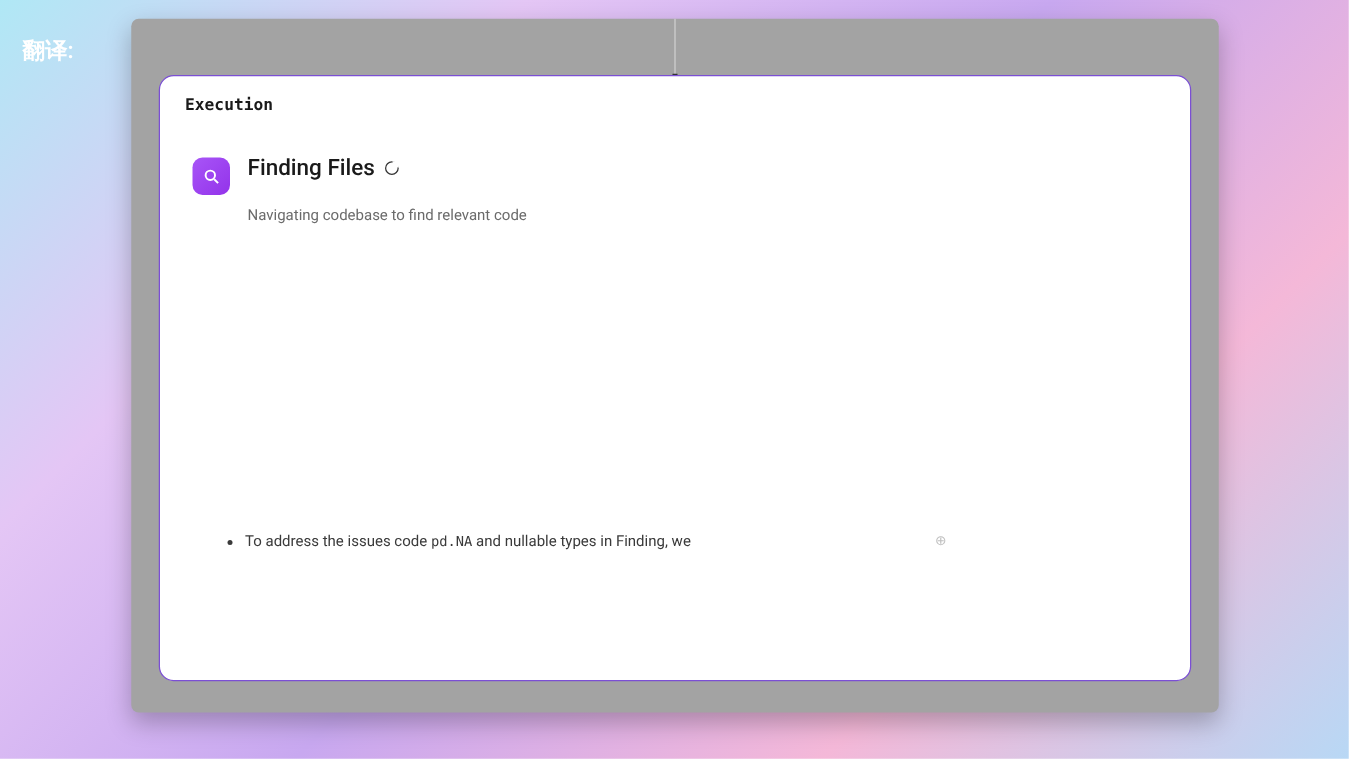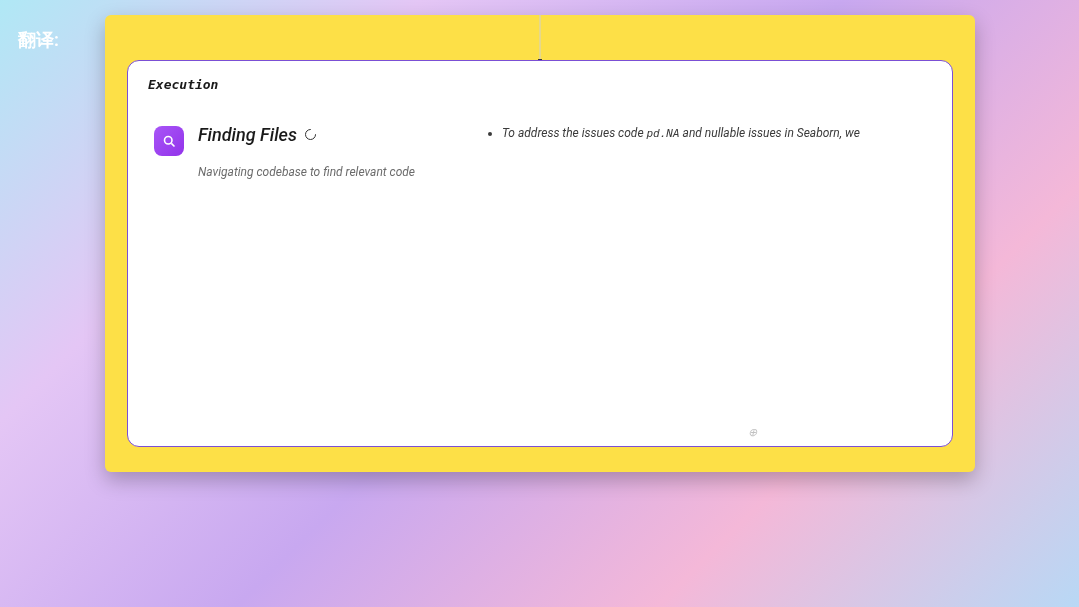"Execution" .outer-panel { background: #fde047 -> #a3a3a3; font-style: italic -> none; height: 457px -> 555px }
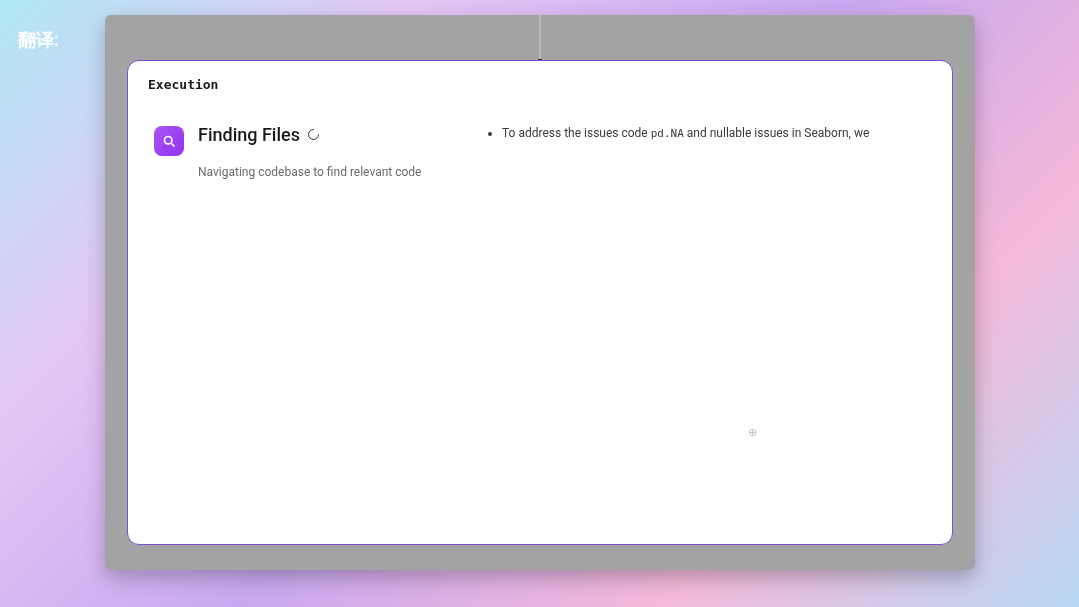"Finding Files" .content-row { flex-direction: none -> column }
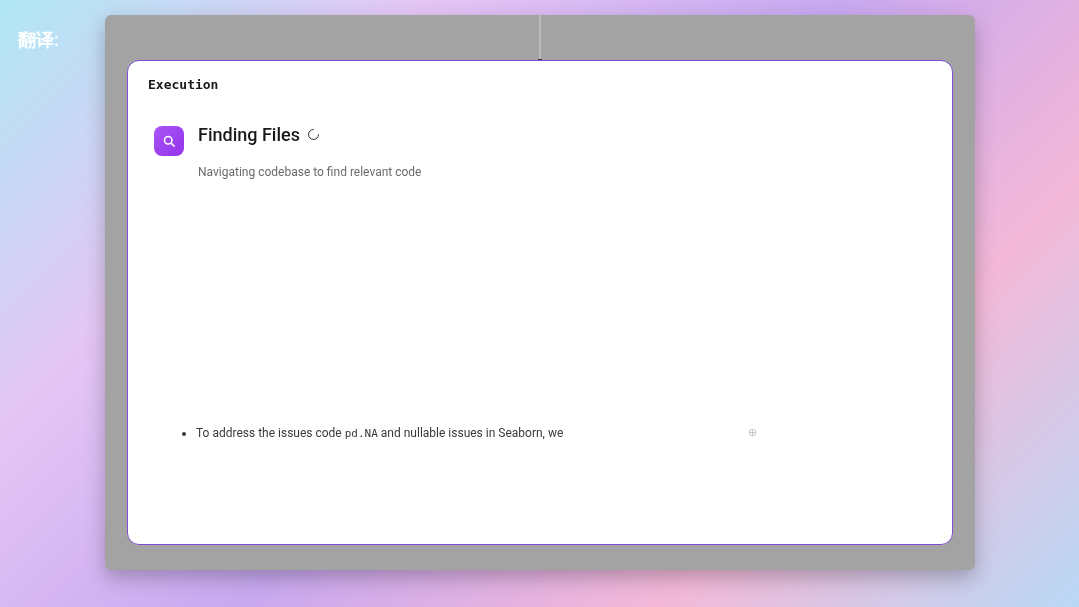"and nullable issues in Seaborn," span { text: issues in Seaborn -> types in Finding }
